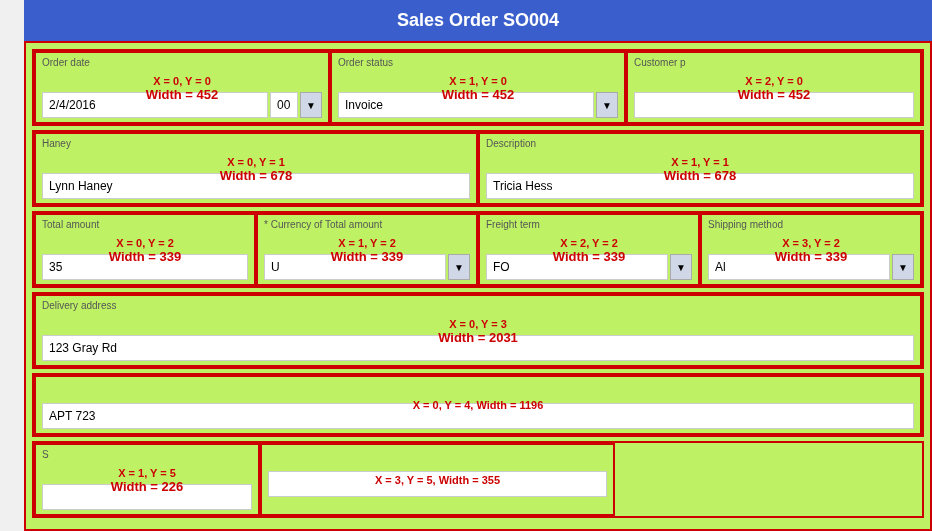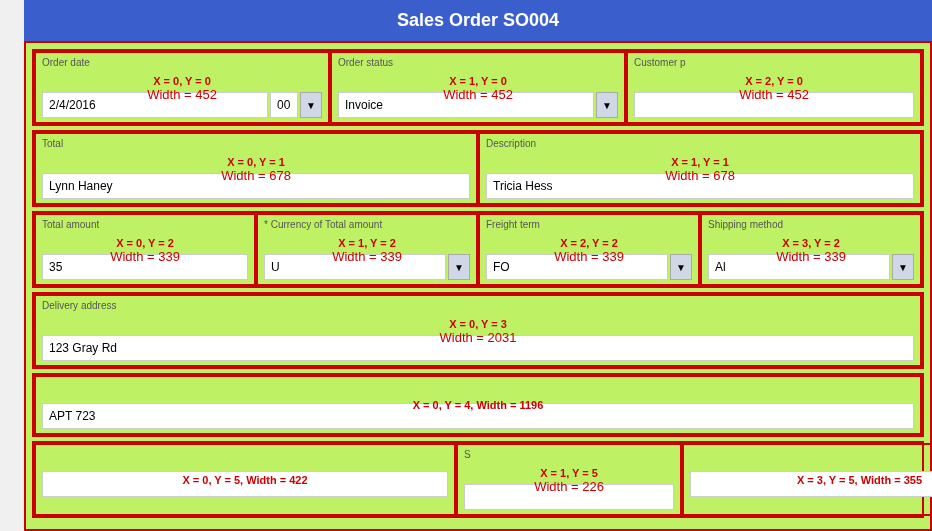"Width = 452" .overlay-line2 { font-weight: normal -> bold }
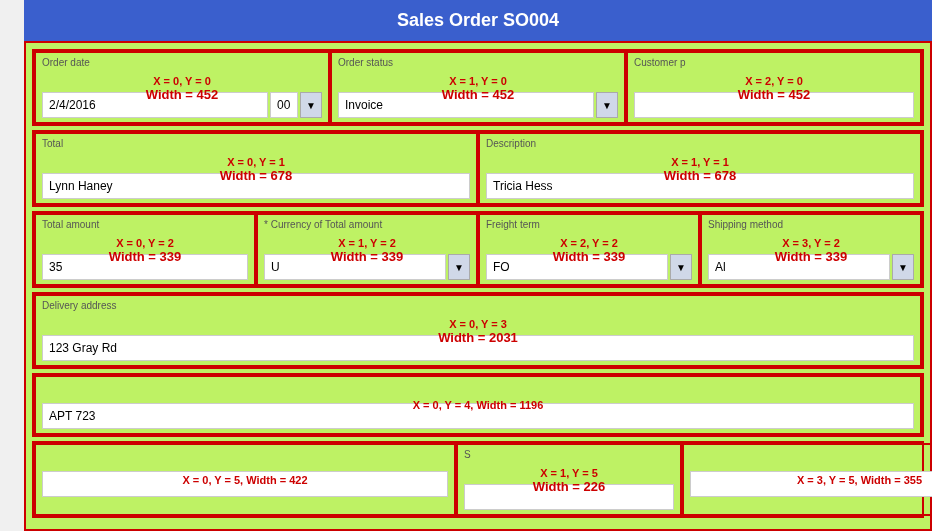"Total" span.cell-label { text: Total -> Haney }
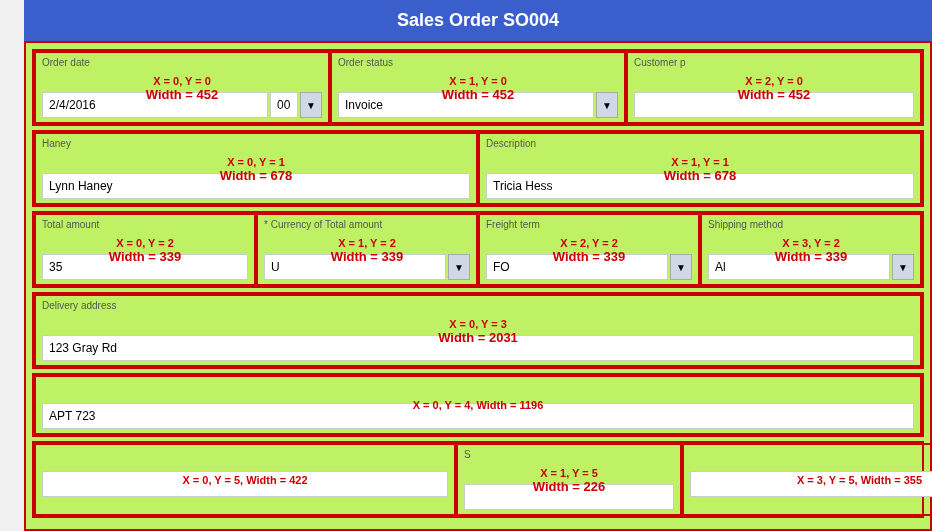"X = 0, Y = 5," div.form-cell { html: <div> <div> <input> </div> <div> <div>X = 0, Y = 5, Width = 422</div> </div> </div> -> none }
